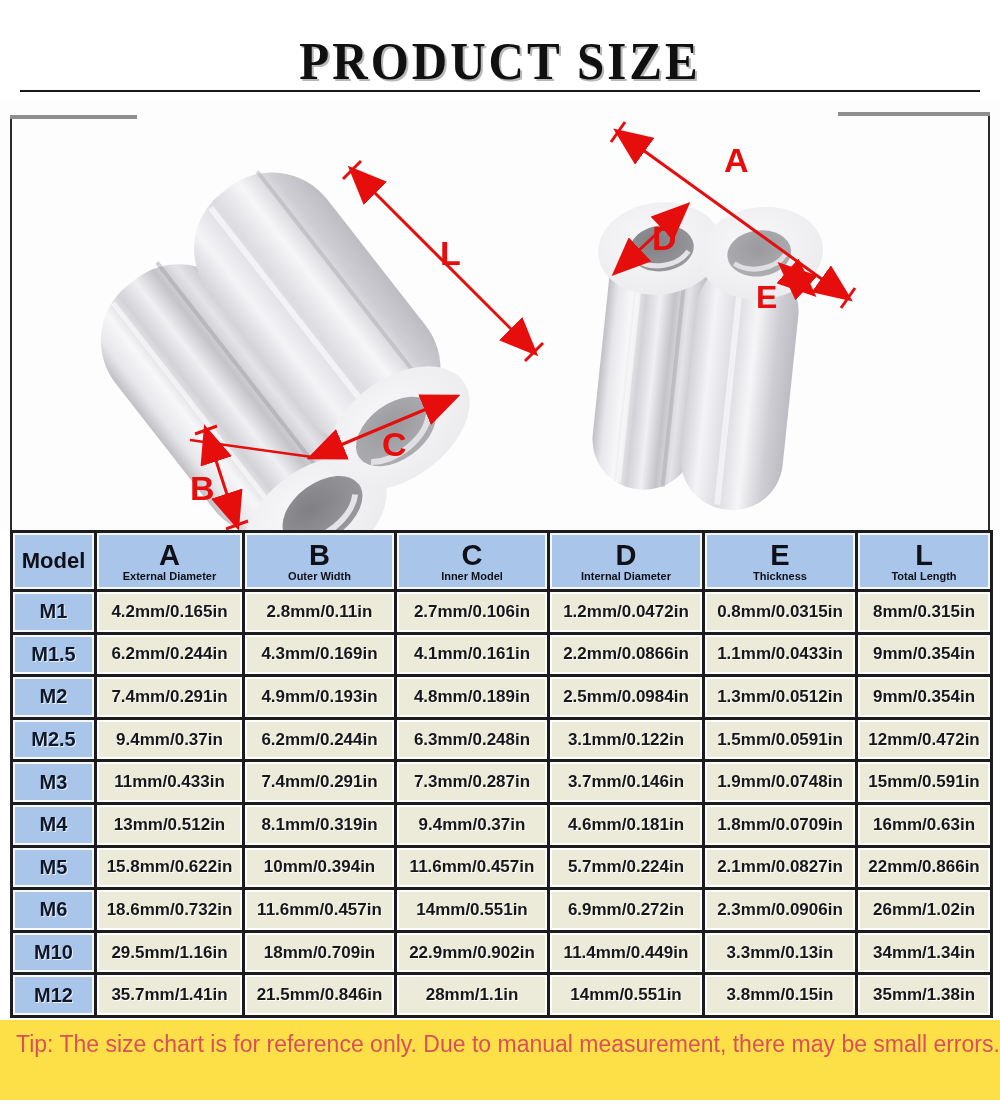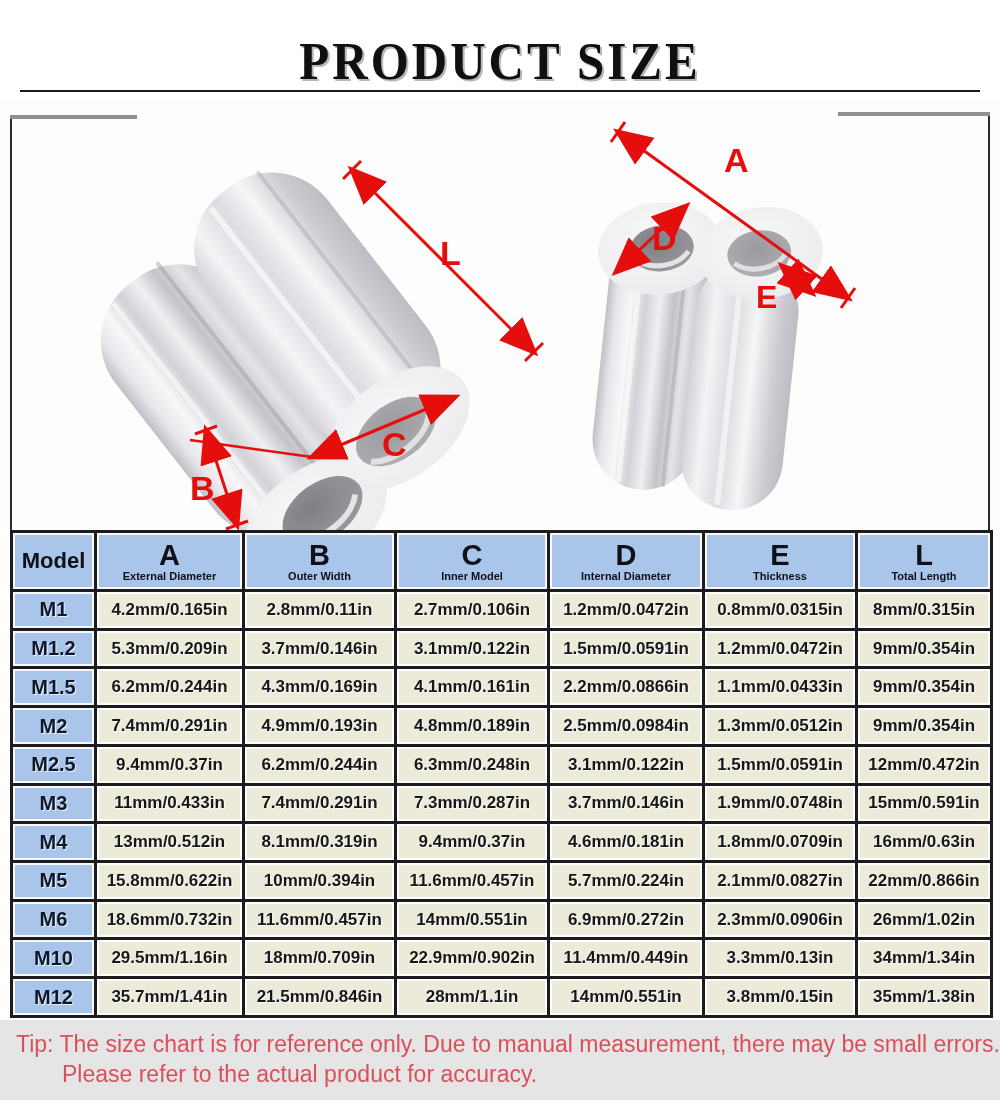"M1.2" tr { html: <tr> <th>M1.2</th> <td>5.3mm/0.209in</td> <td>3.7mm/0.146in</td> <td>3.1mm/0.122in</td> <td>1.5mm/0.0591in</td> <td>1.2mm/0.0472in</td> <td>9mm/0.354in</td> </tr> -> none }
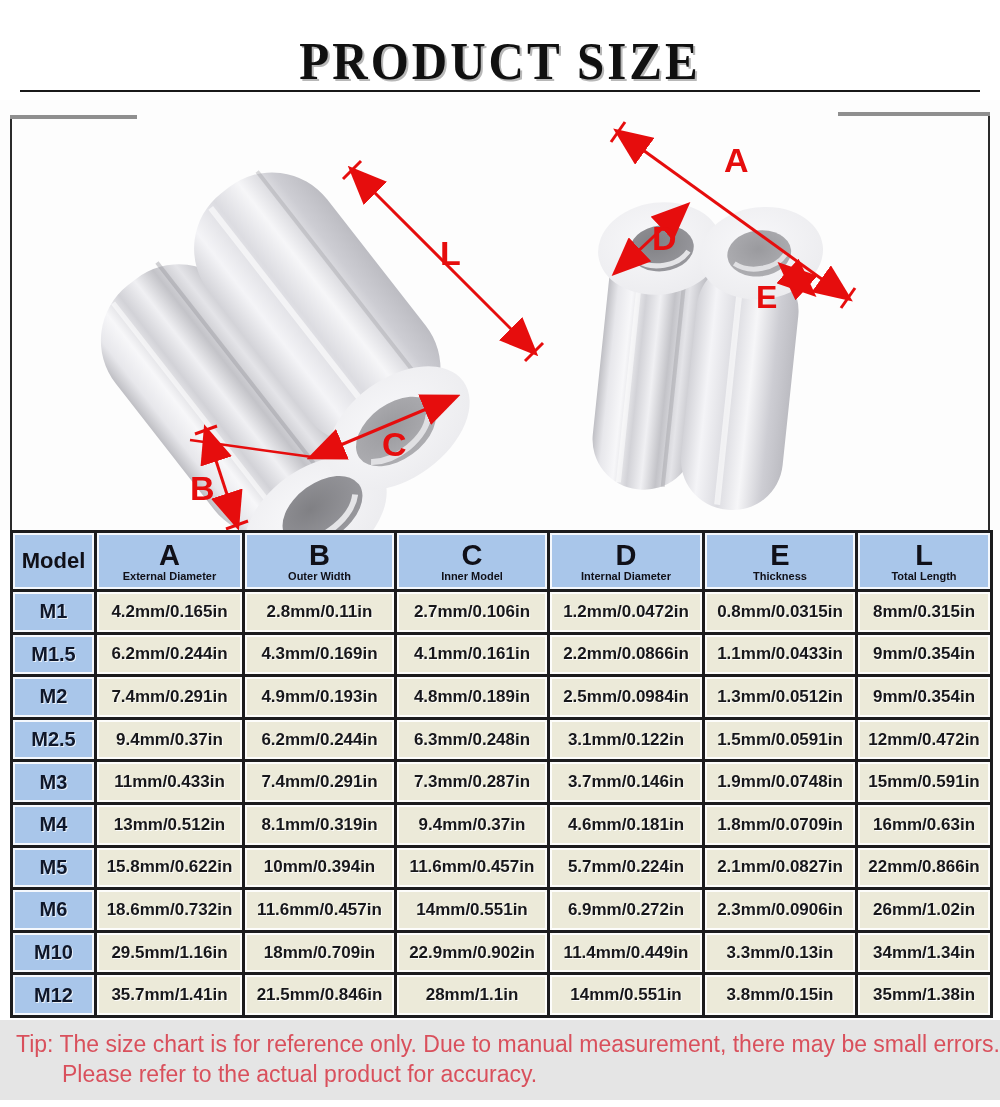"Tip: The size chart is" .tip { background: #e5e5e5 -> #fde047 }
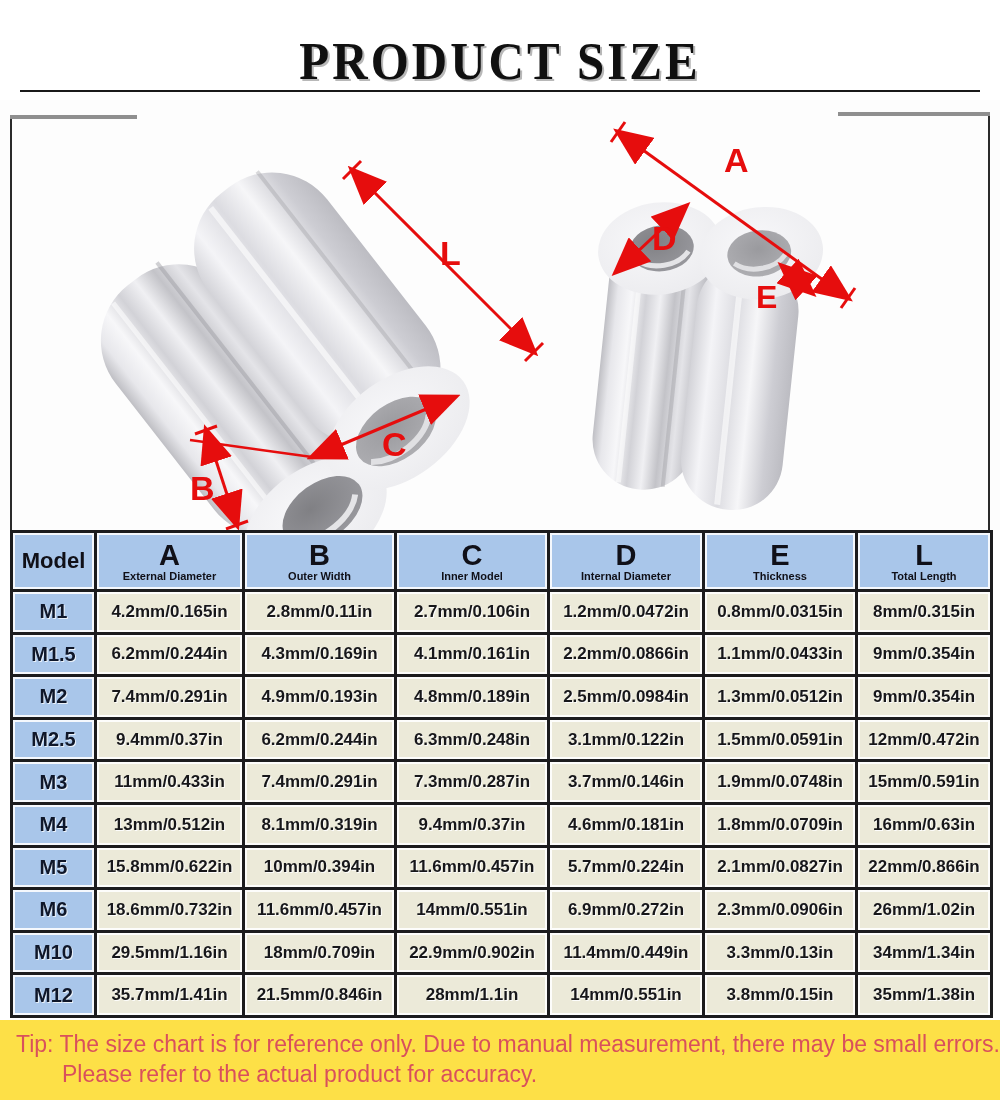"Please refer to the actual" p.tip-line2 { html: <p>Please refer to the actual product for accuracy.</p> -> none }
